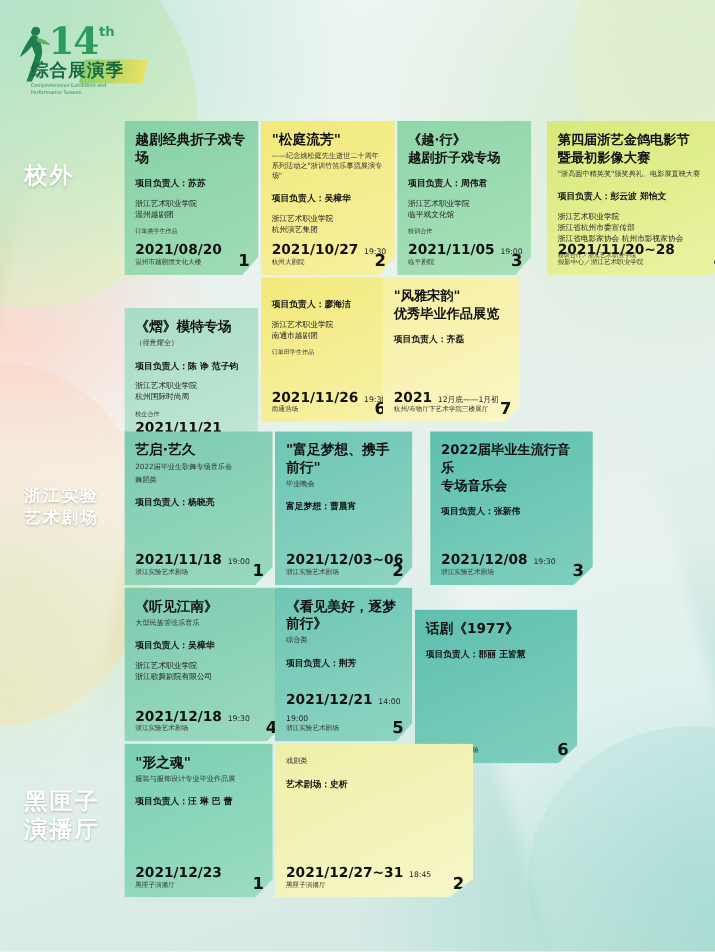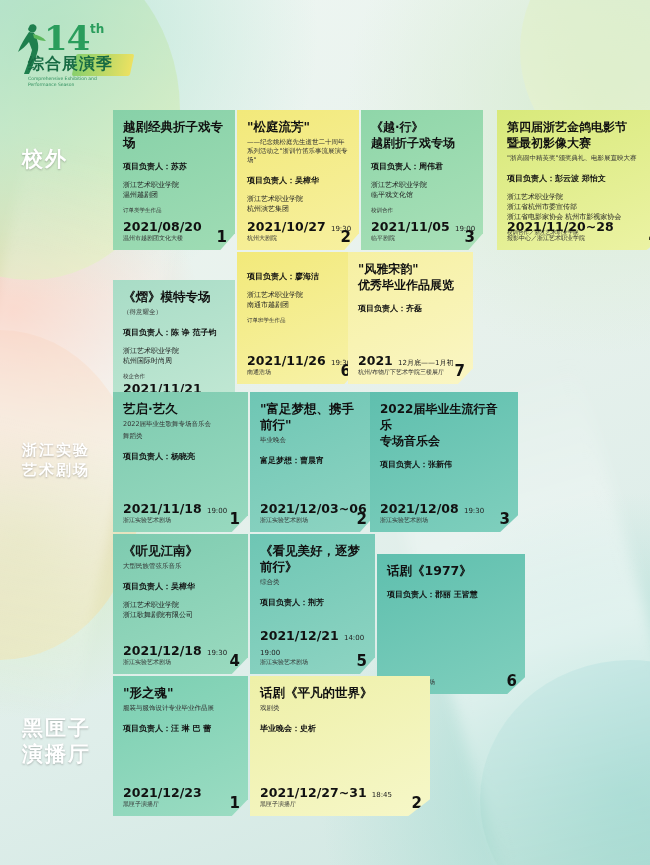"2022届毕业生流行音乐" div.card { left: 370px -> 391px }
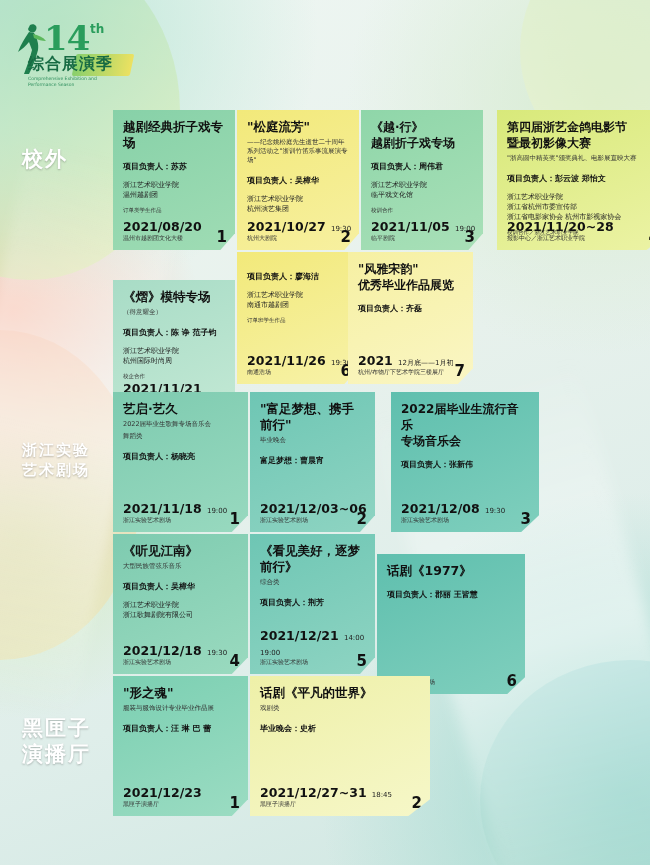"《听见江南》" div.card { padding-left: none -> 12px }
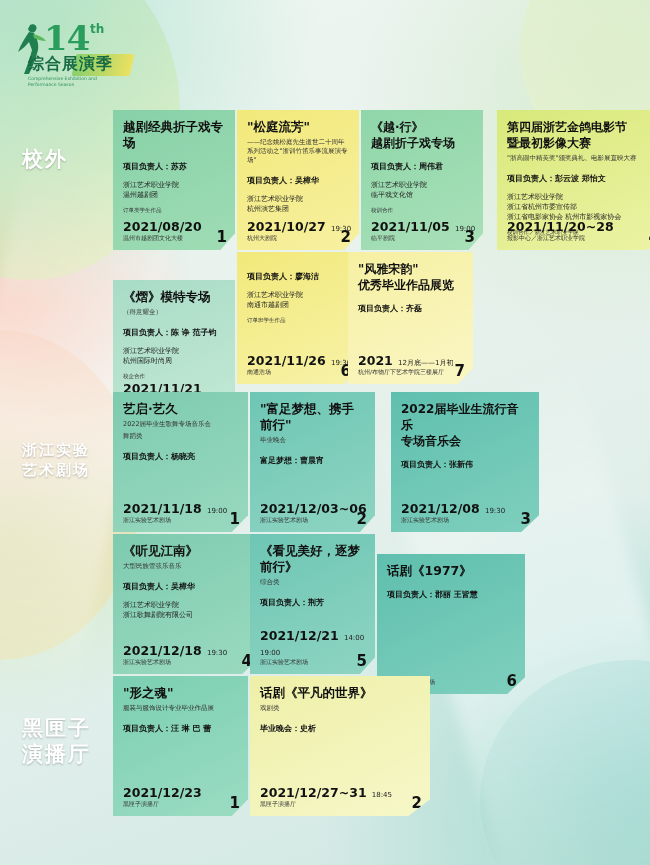"话剧《平凡的世界》" div.ctitle { html: <div>话剧《平凡的世界》</div> -> none }
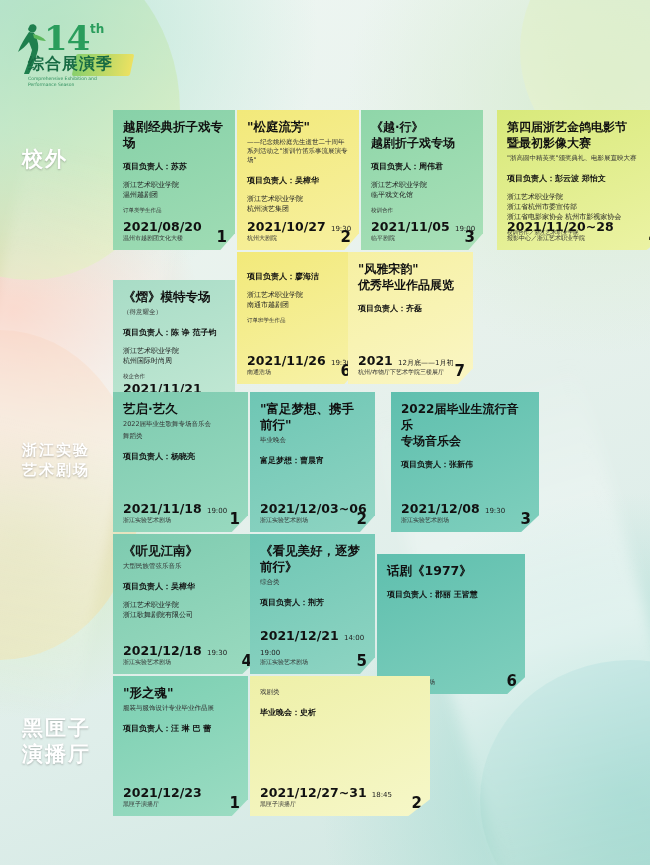"毕业晚会：史析" div.cowner { text: 毕业晚会 -> 艺术剧场 }
